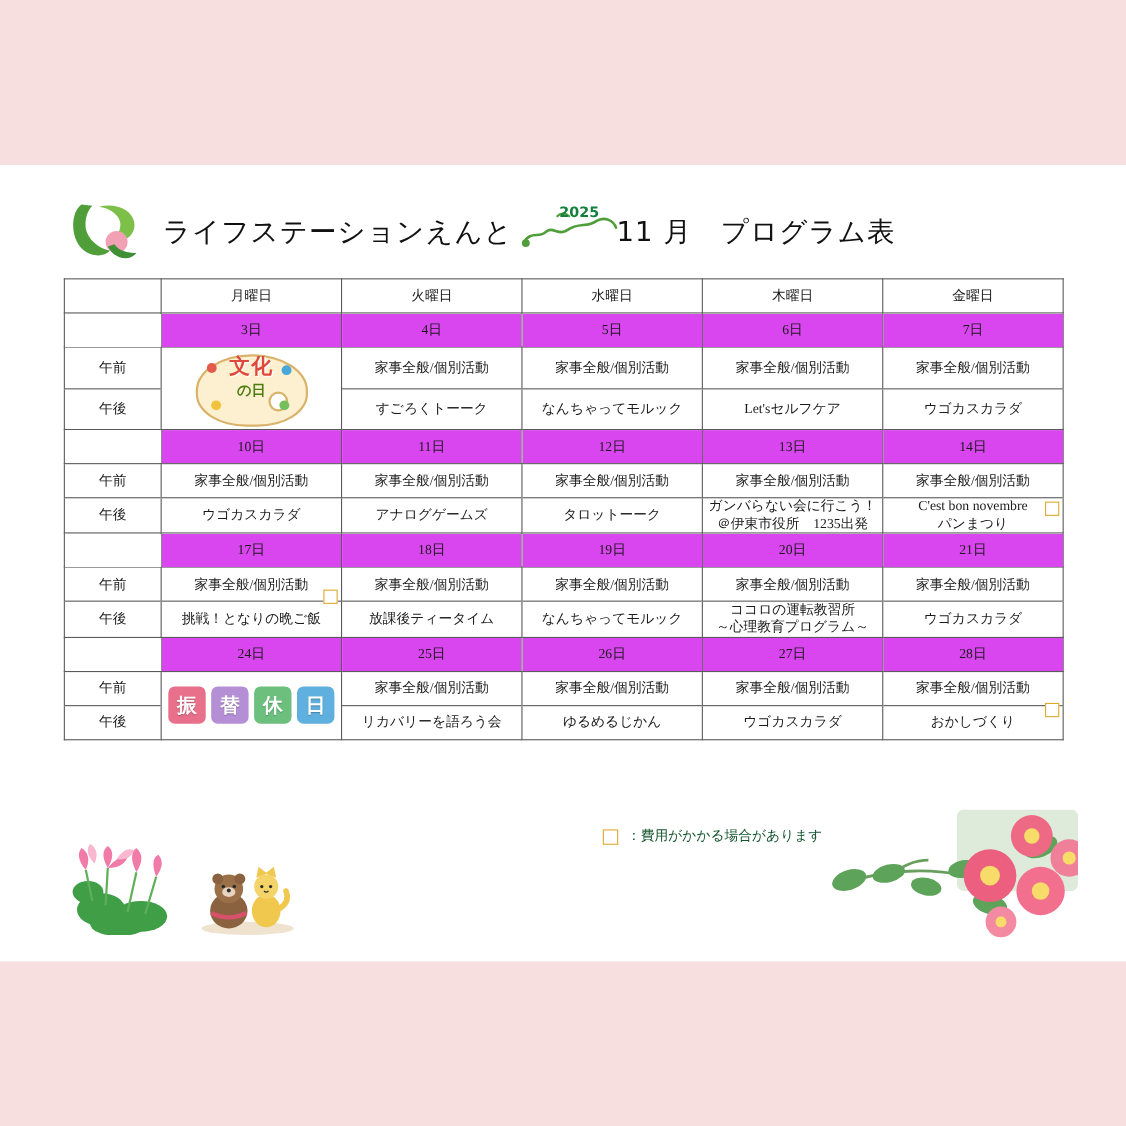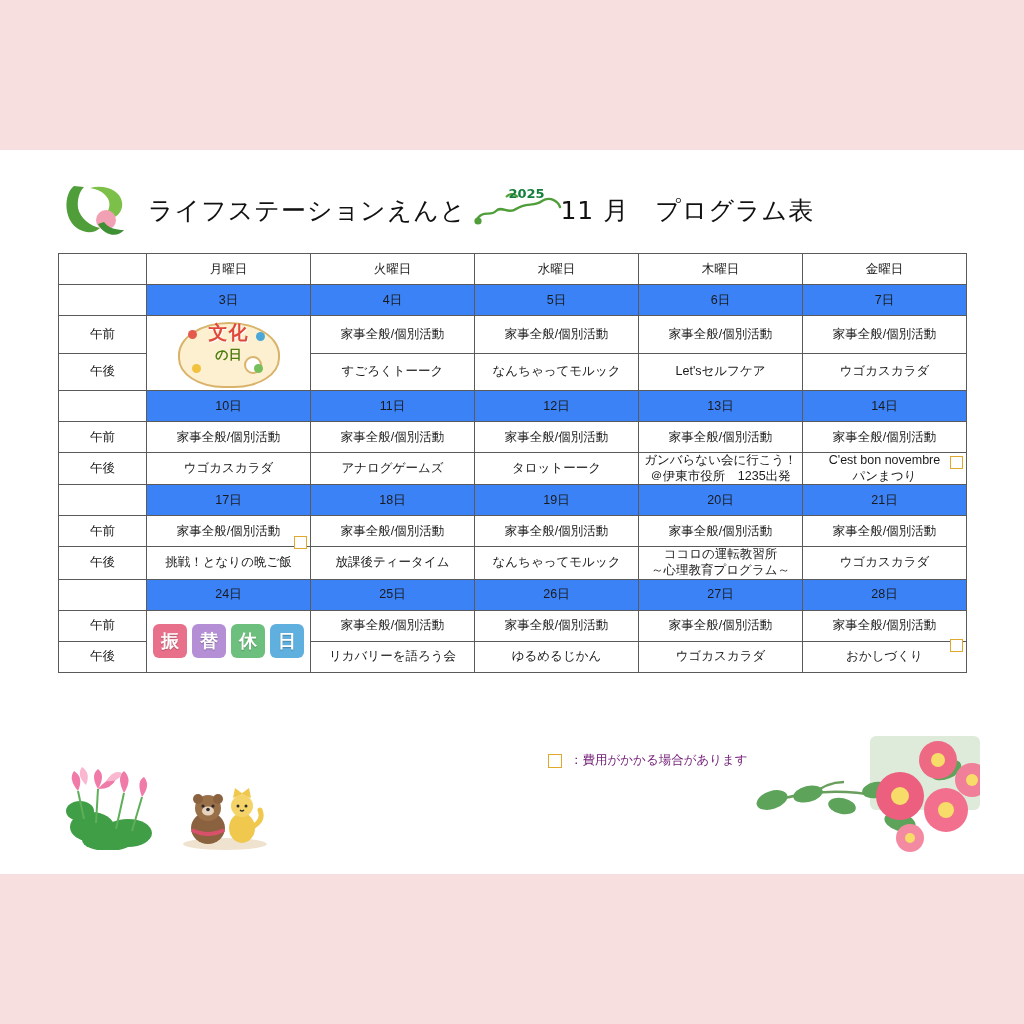"月曜日" table.schedule { font-family: Liberation Sans, sans-serif -> Liberation Serif, serif }
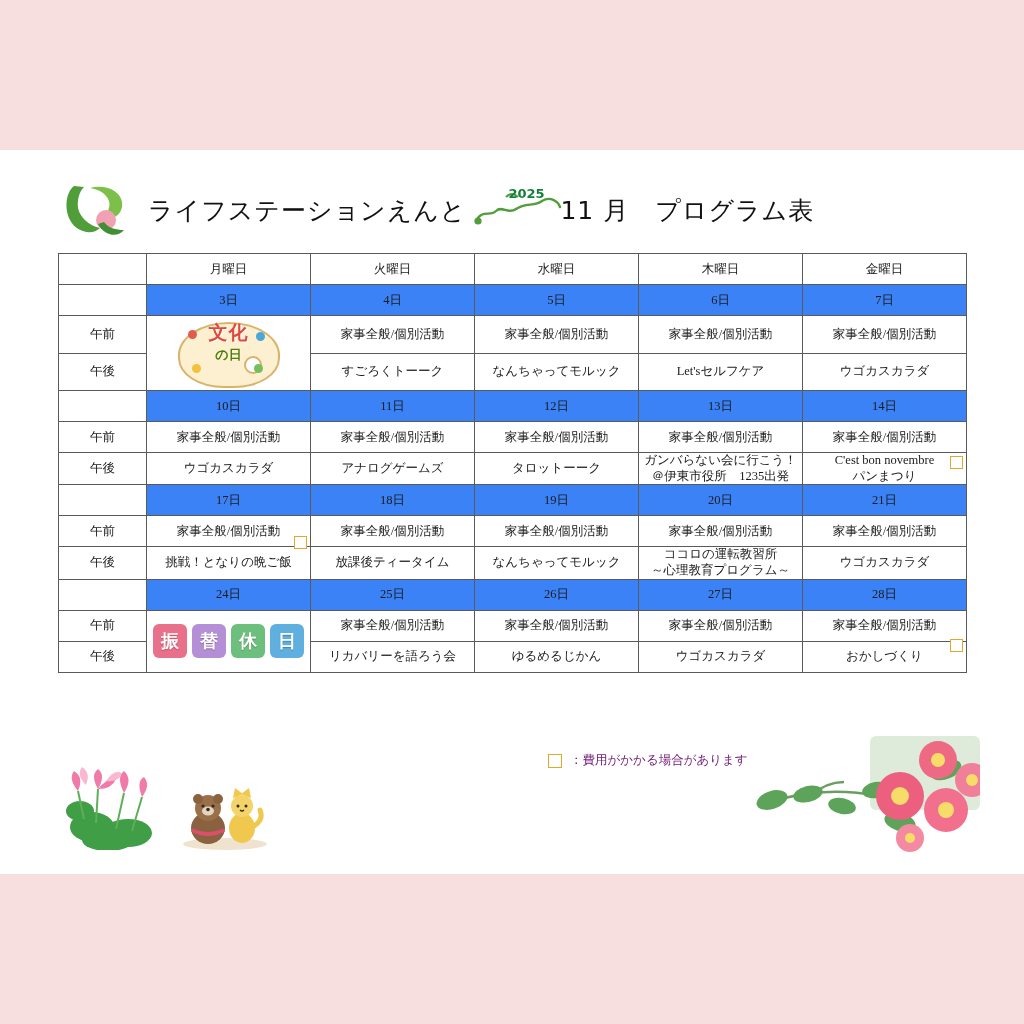"3日" .weekrow td { background: #3b82f6 -> #d946ef }
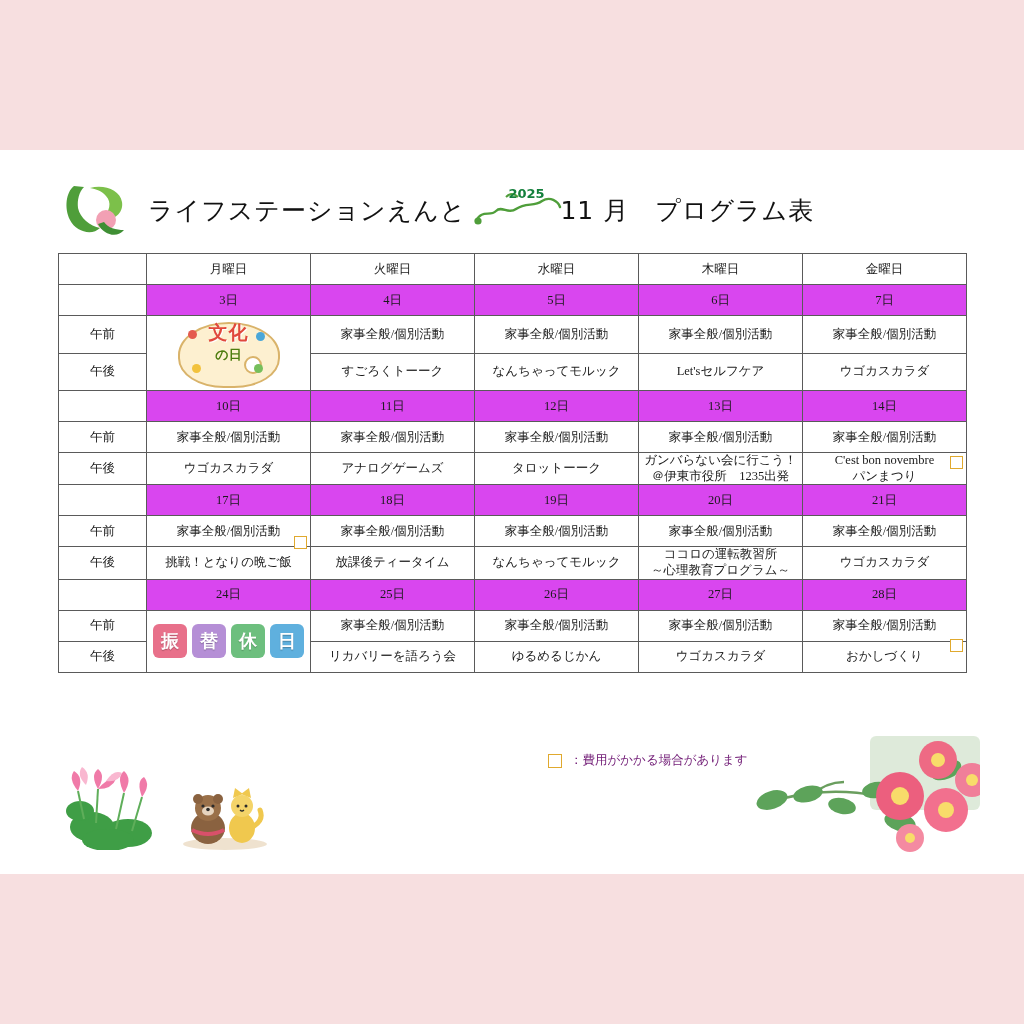"：費用がかかる場合があります" .legend { color: #701a75 -> #14532d }
